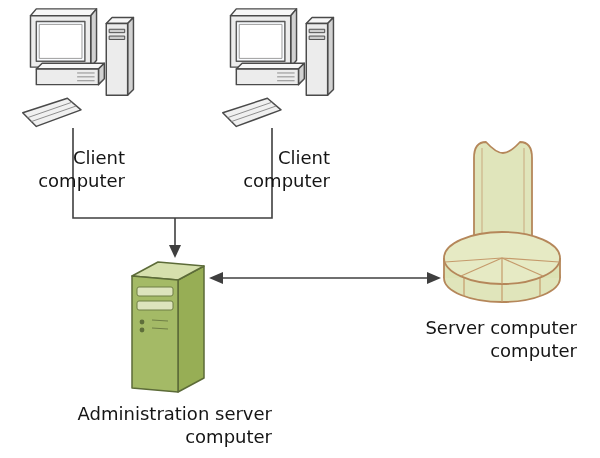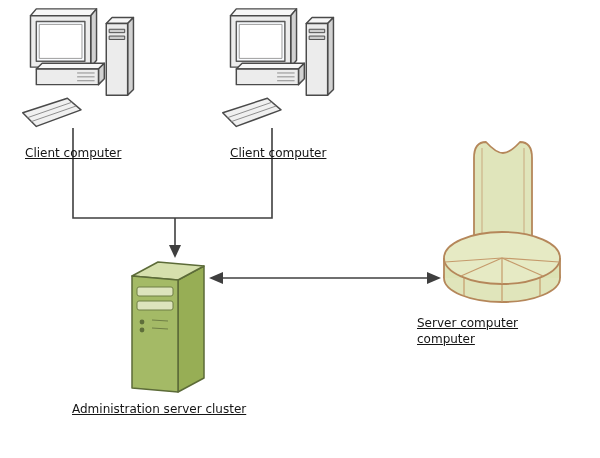"Client computer" .label { font-size: 12px -> 18px; text-align: left -> right; text-decoration: underline -> none }
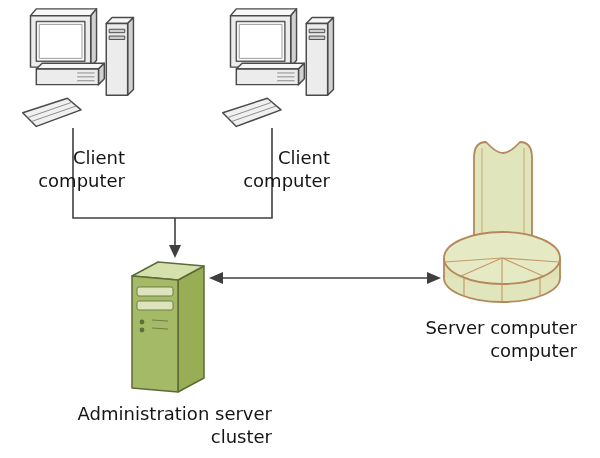"Administration server cluster" div.label { text: cluster -> computer }
